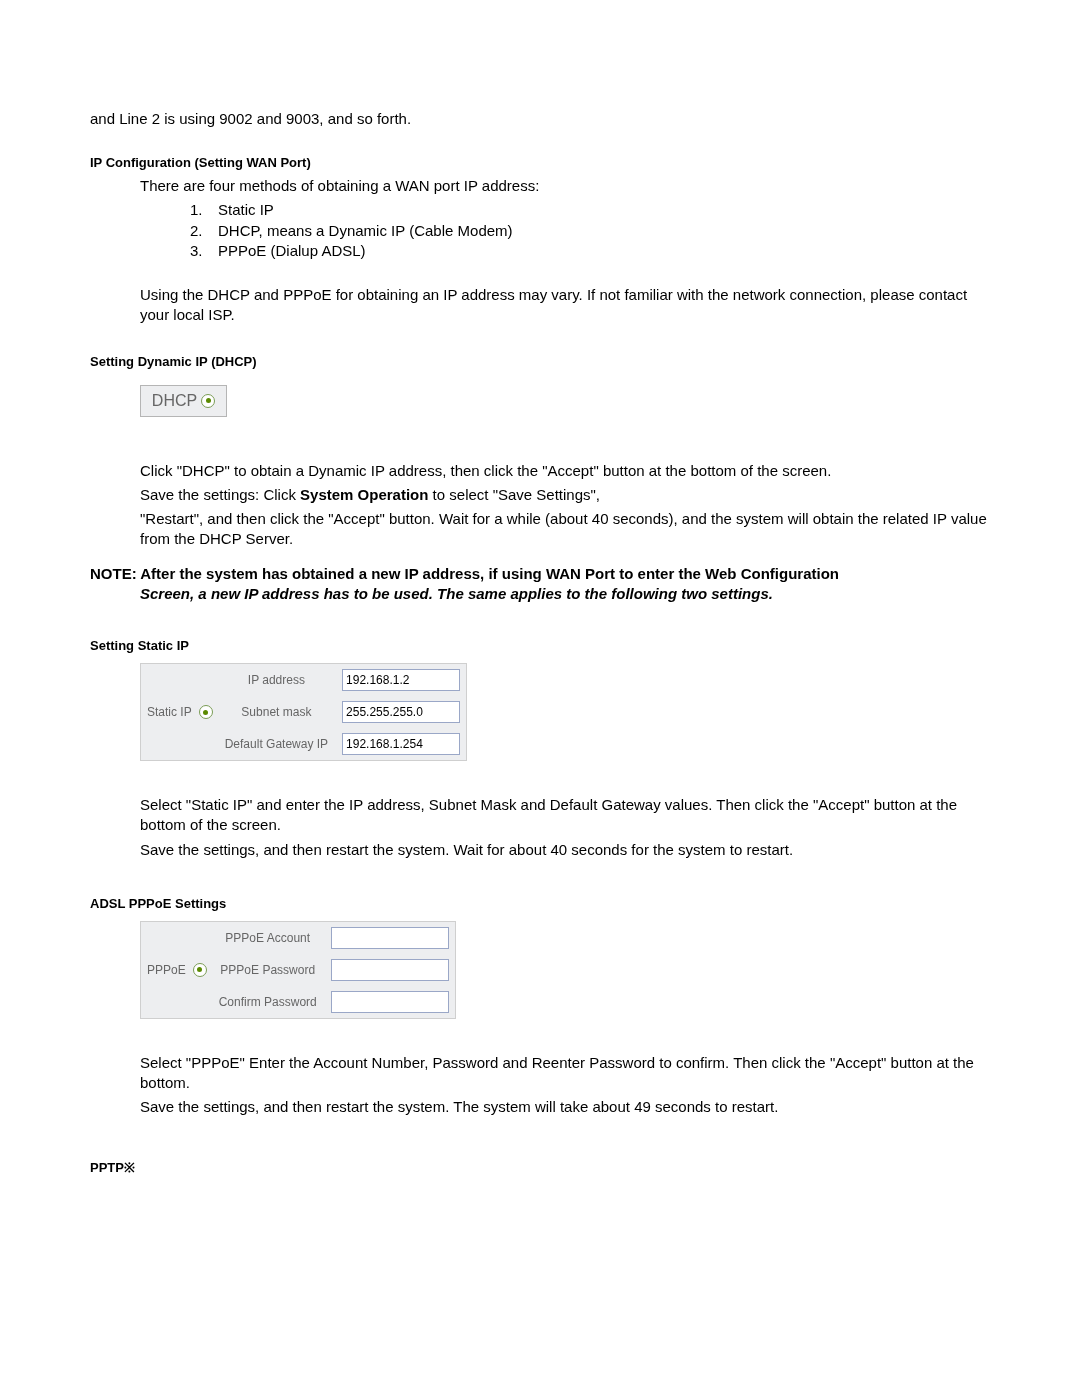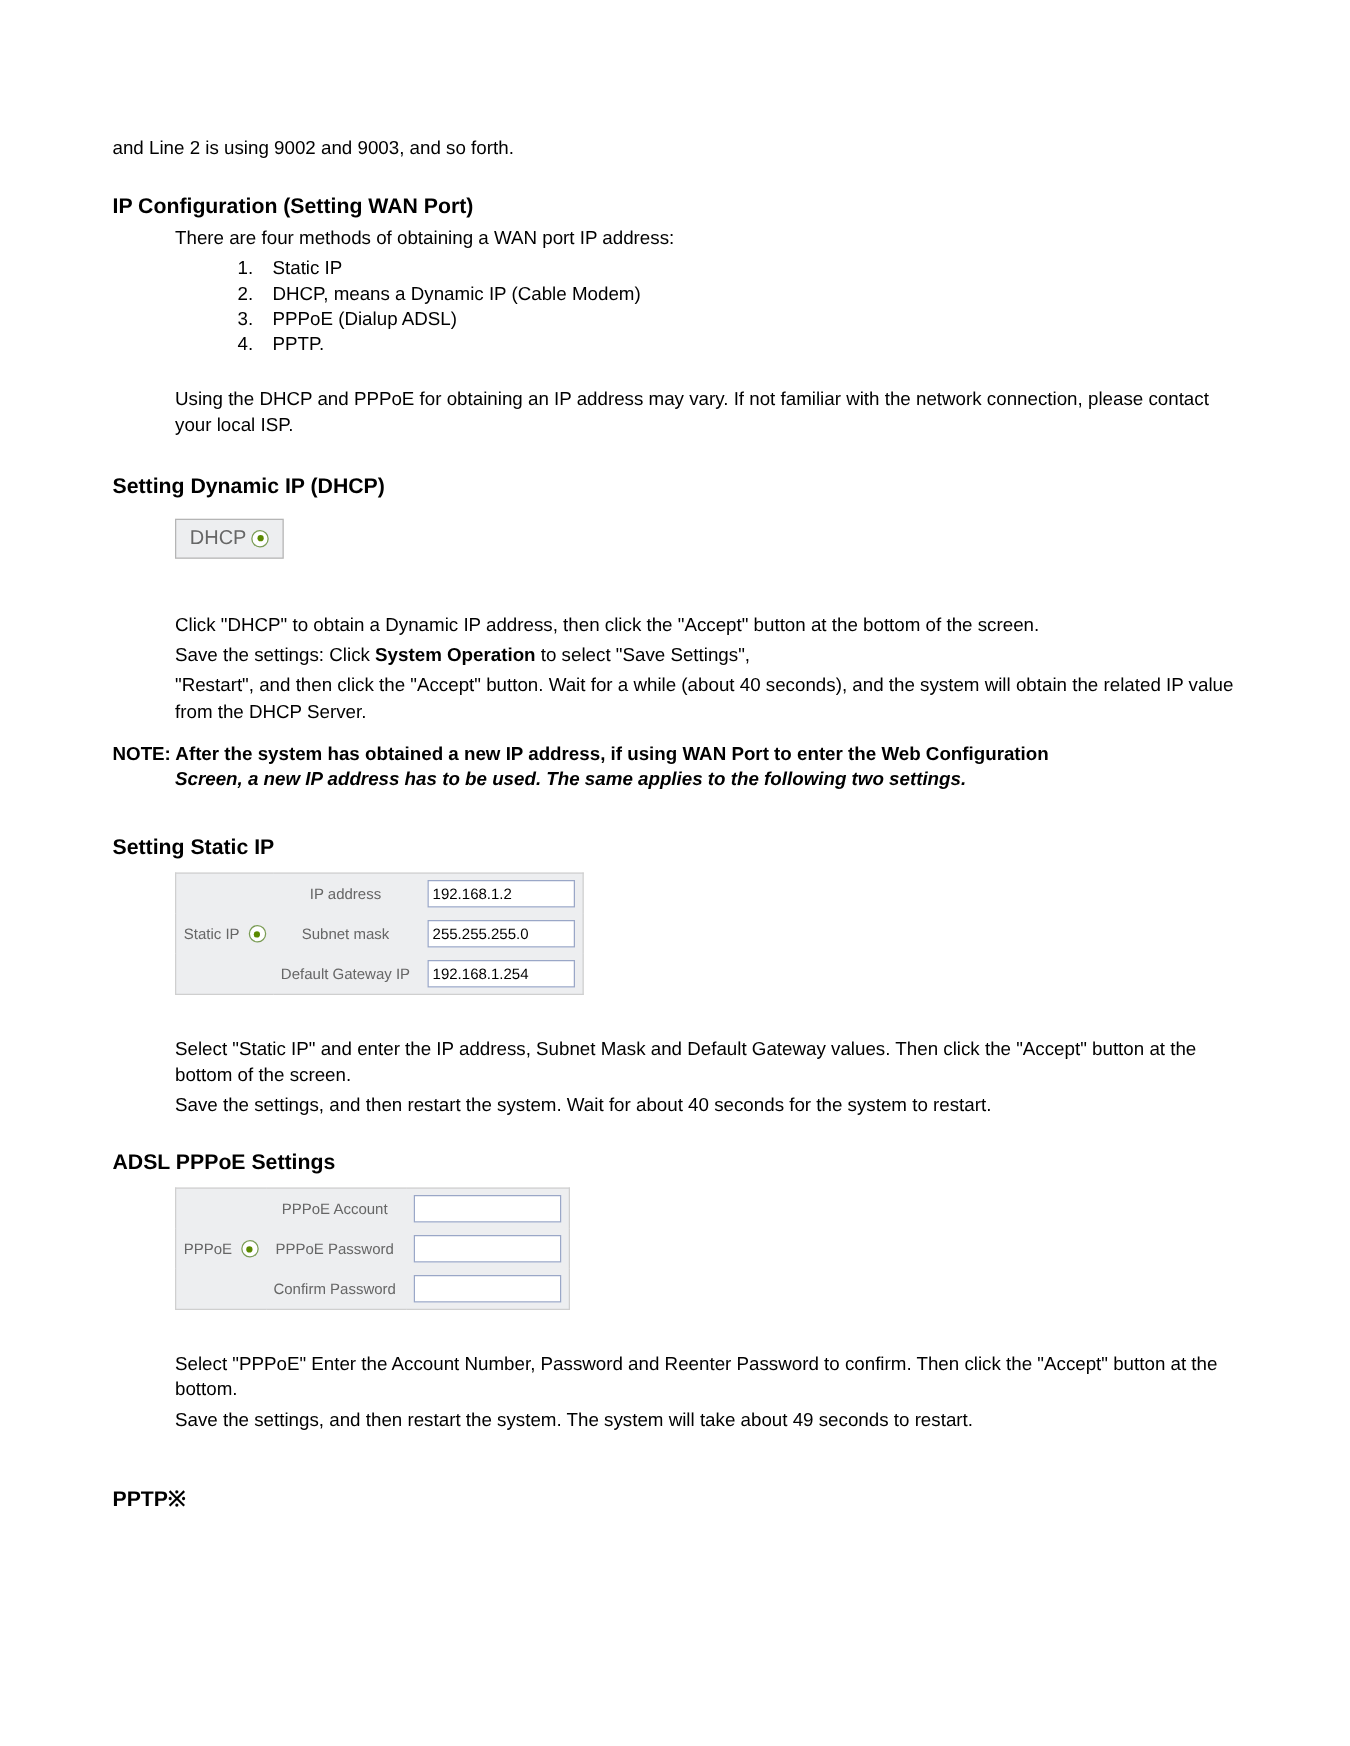"IP Configuration (Setting WAN Port)" .heading { font-size: 17px -> 13px }
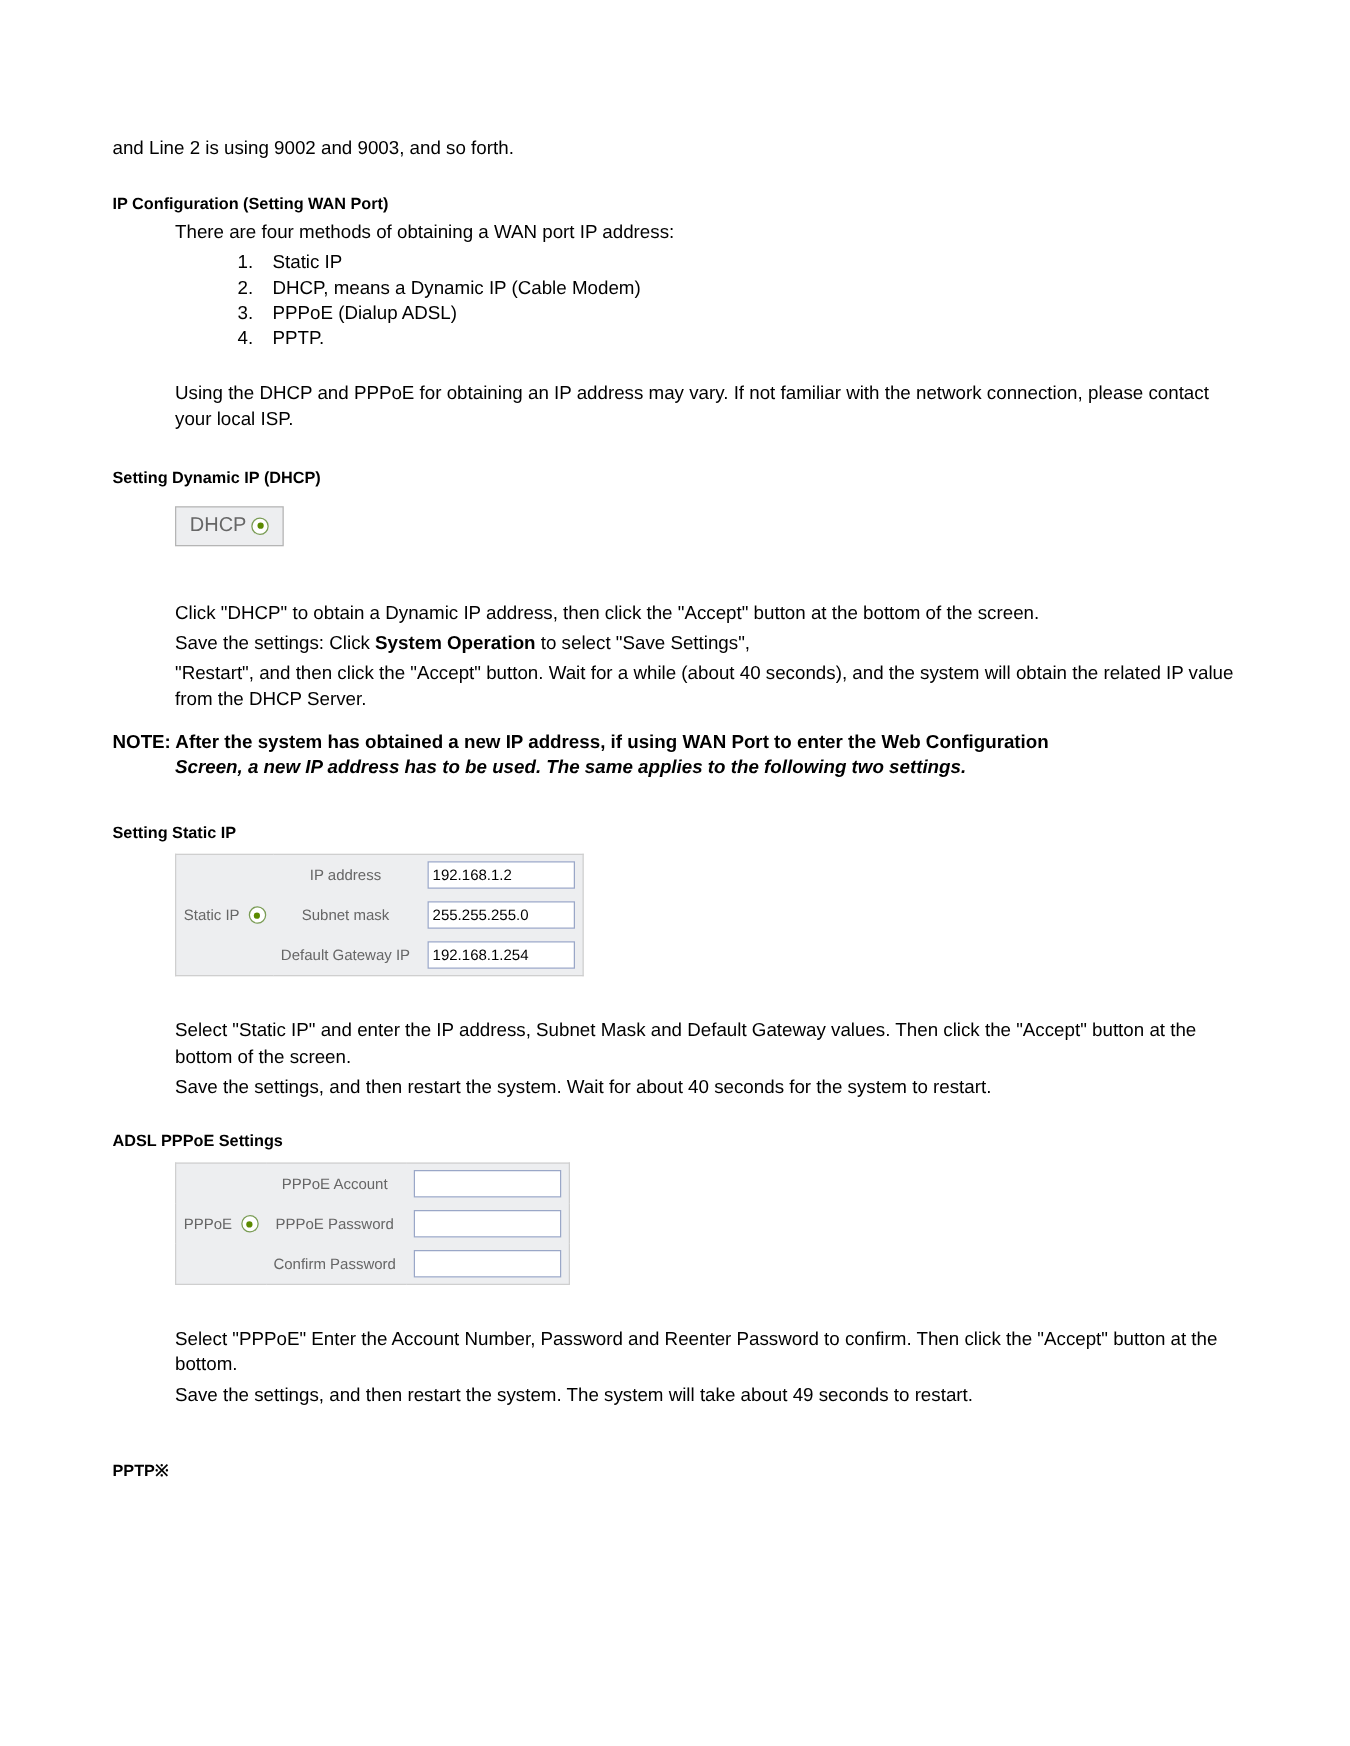"4. PPTP." div.list-row { html: <div><span>4.</span><span>PPTP.</span></div> -> none }
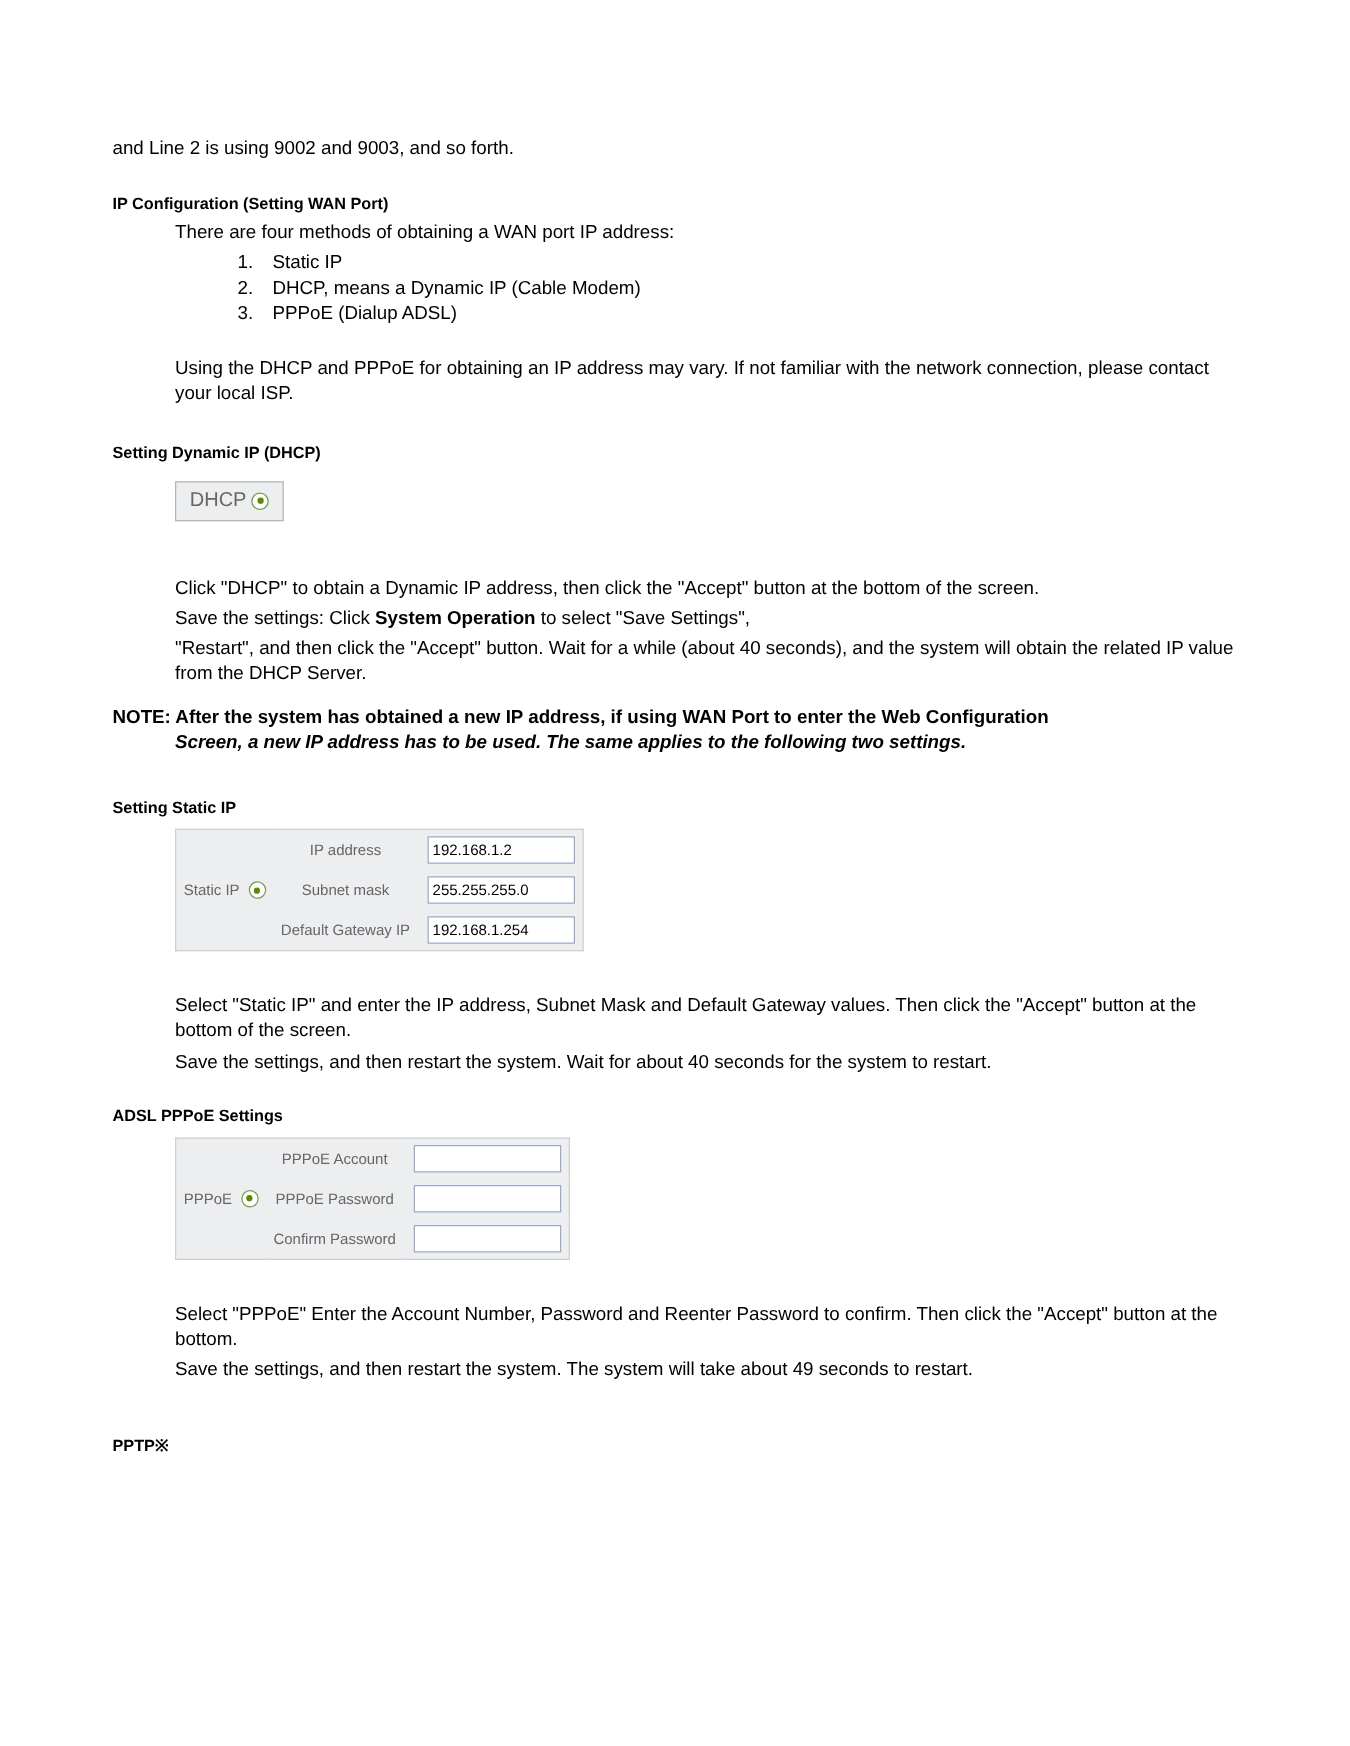"ADSL PPPoE Settings" div.heading { margin-top: 25px -> 36px }
